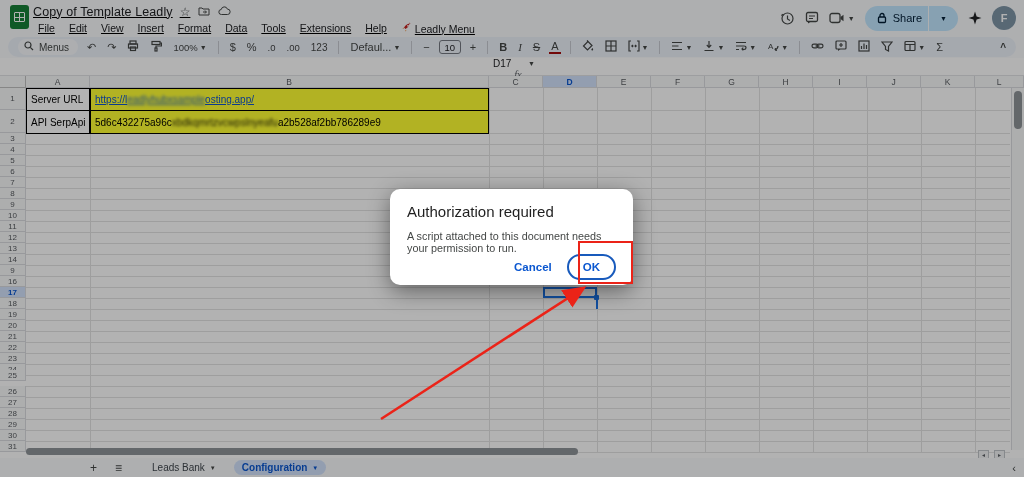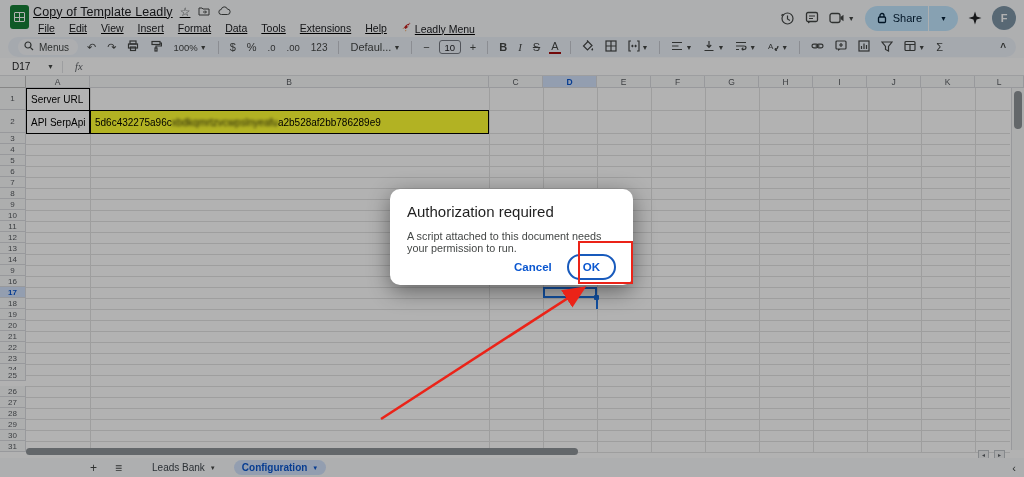"D17" .formulabar { flex-direction: none -> column }
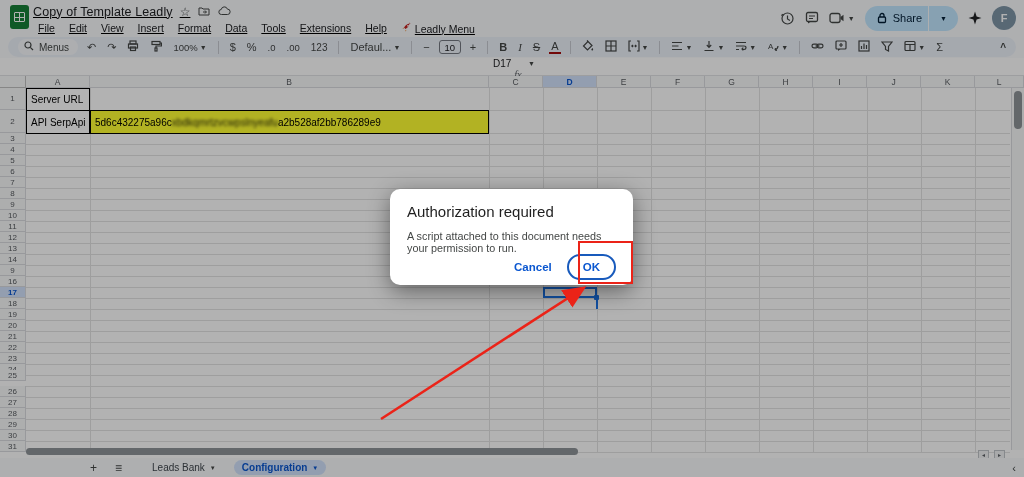"https://l" div.cell { html: none -> <div> <span>https://l</span> <span>eadlyhubxsample</span> <span>osting.app/</span> </div> }
